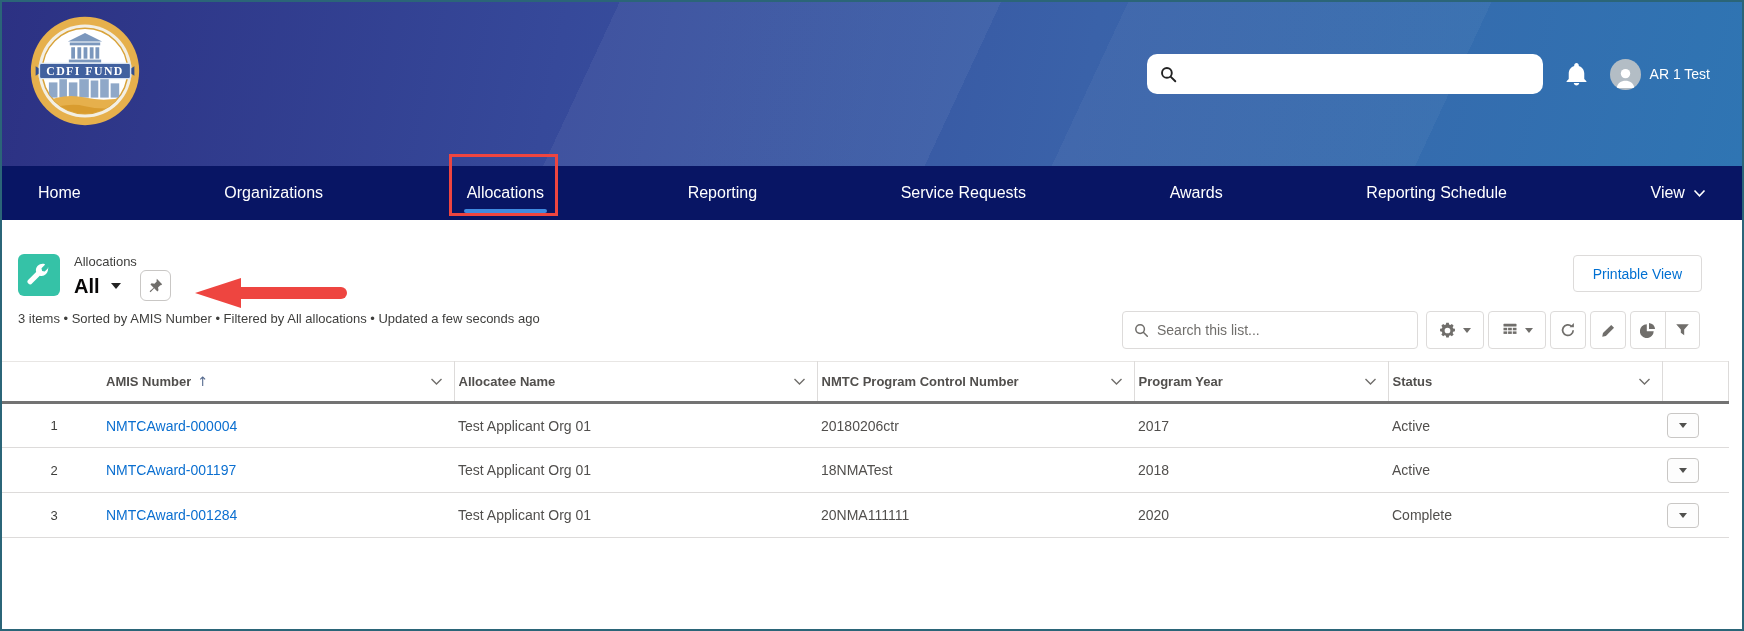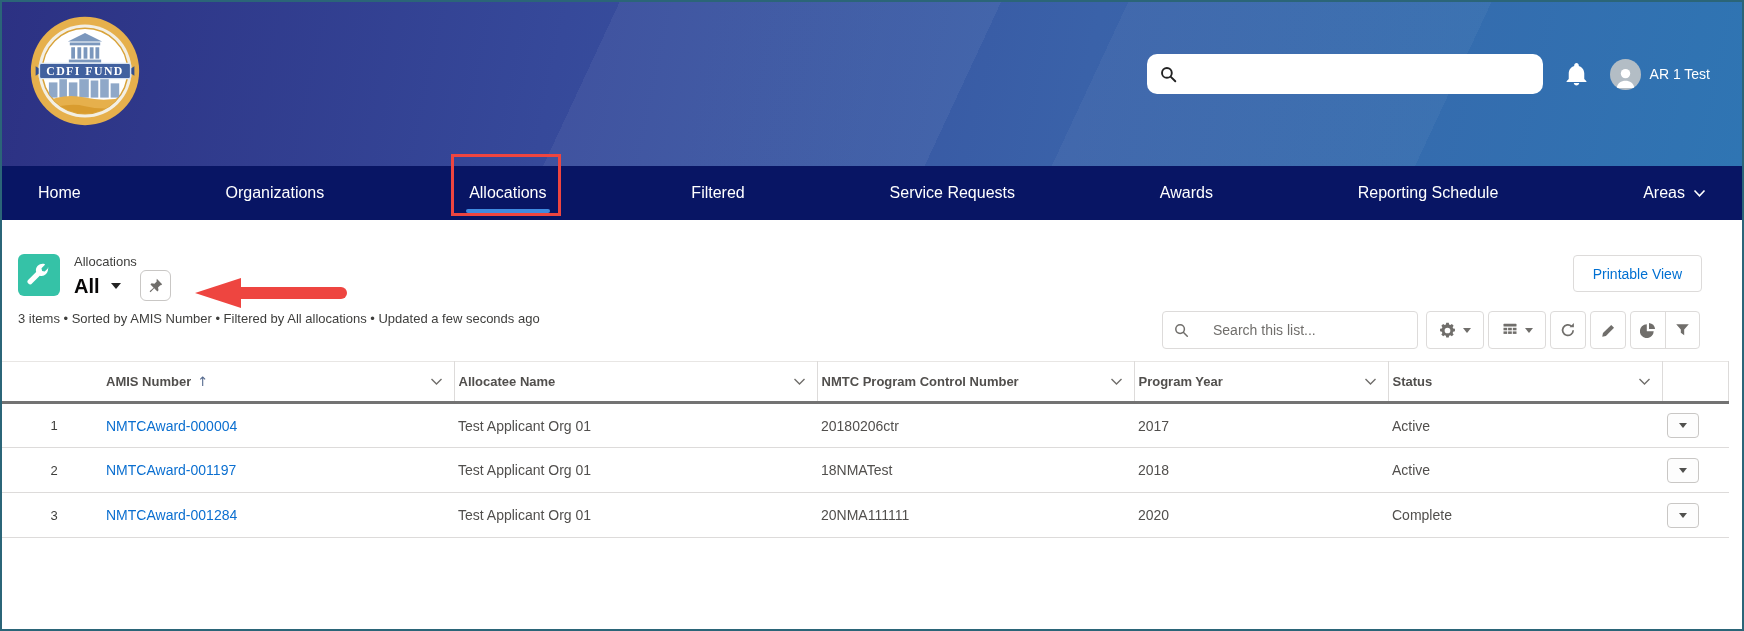"Filtered" span { text: Filtered -> Reporting }
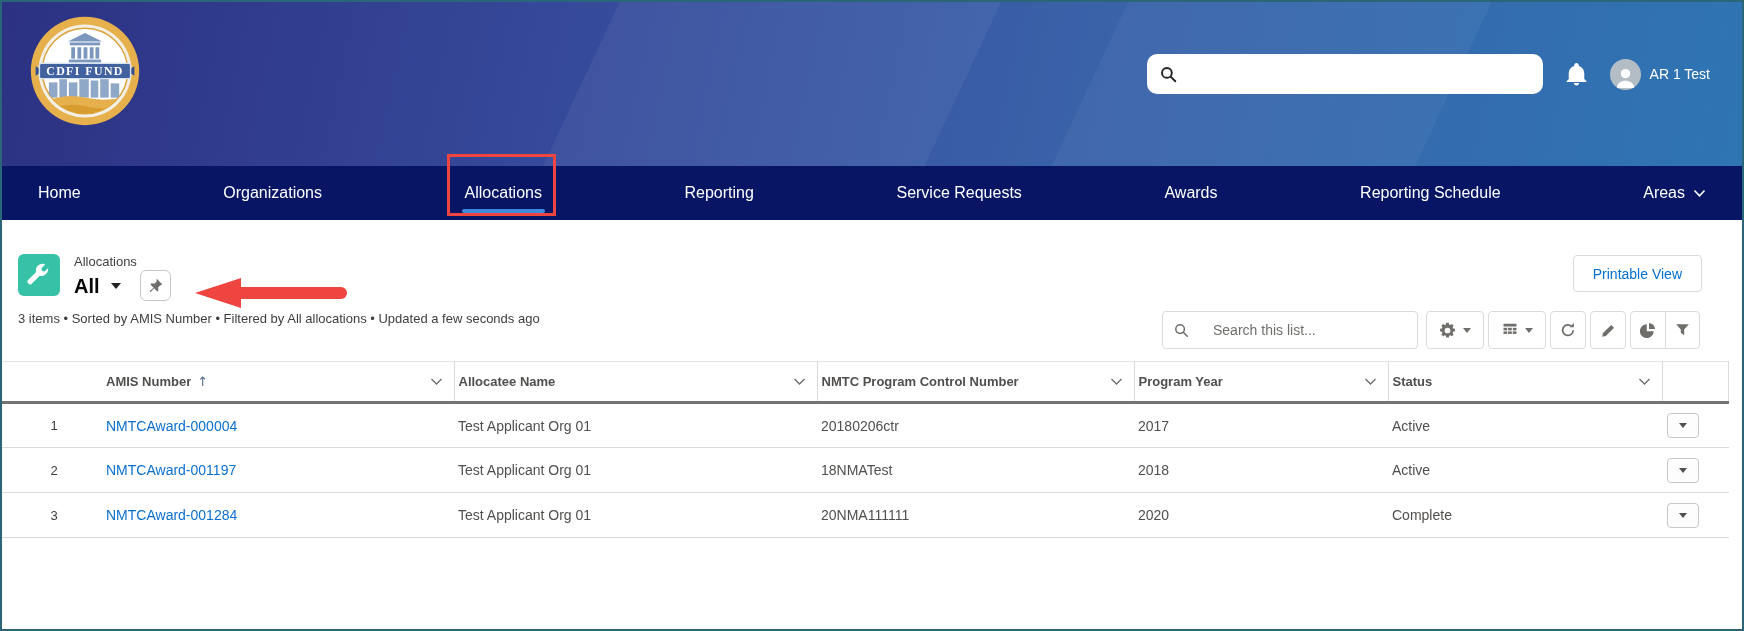"Areas" span { text: Areas -> View }
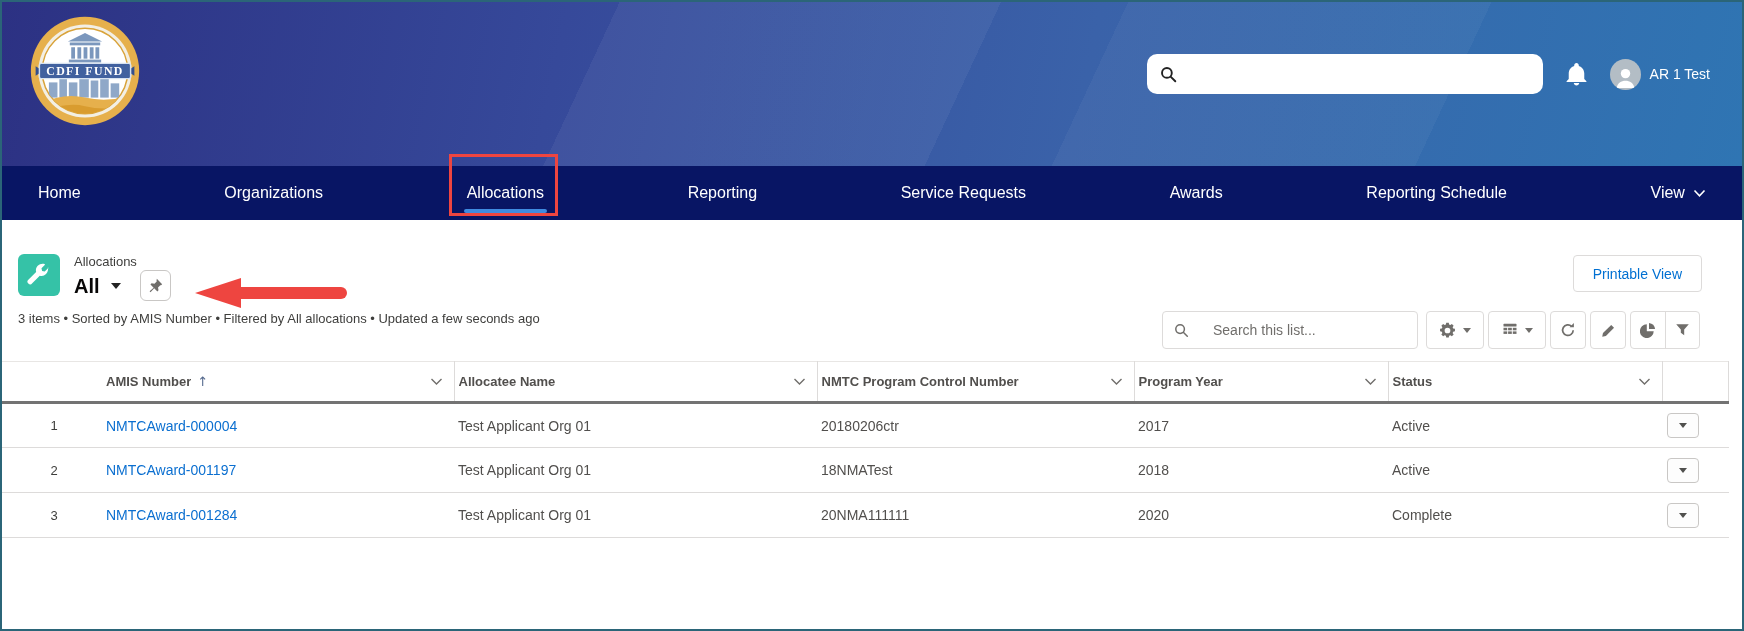"Search this list..." .tsearch { gap: 24px -> 8px; width: 256px -> 296px }
